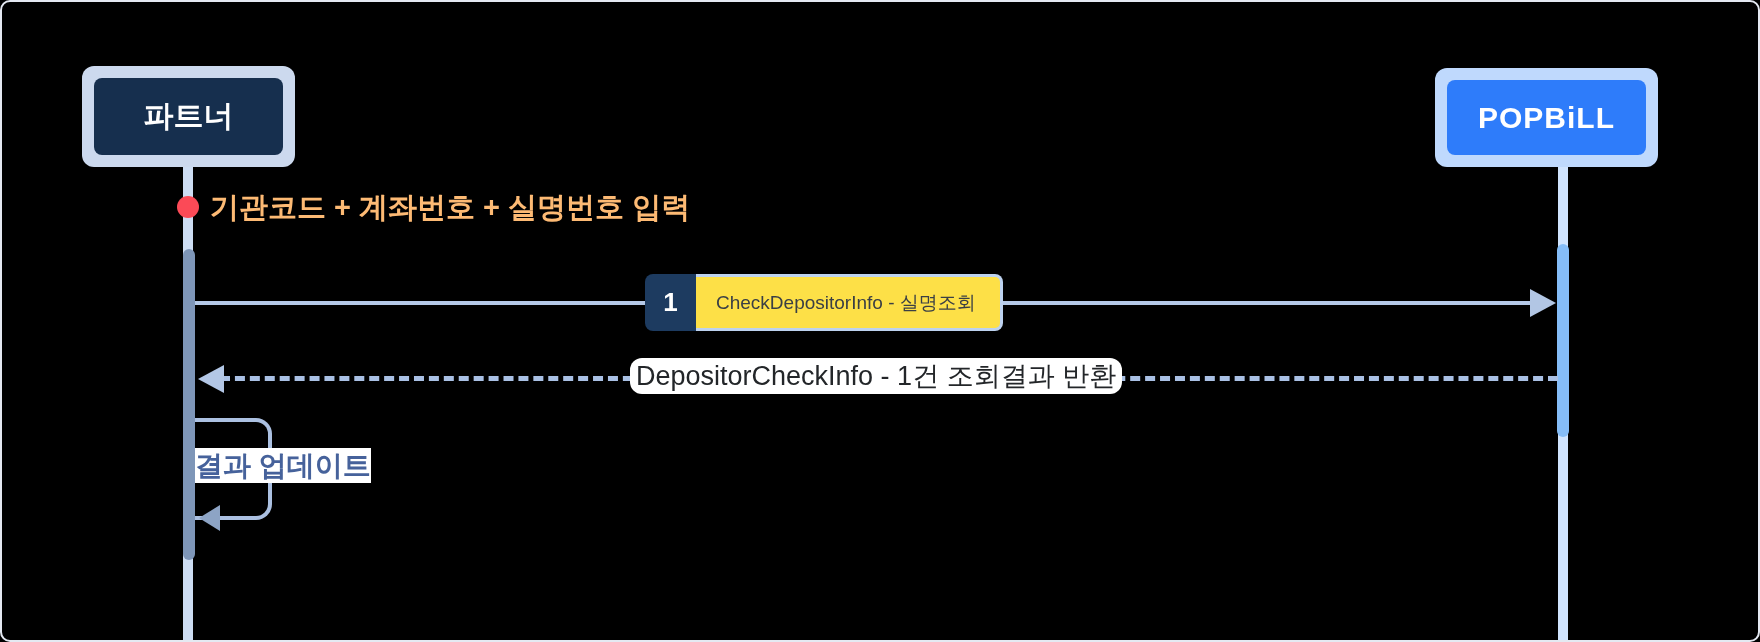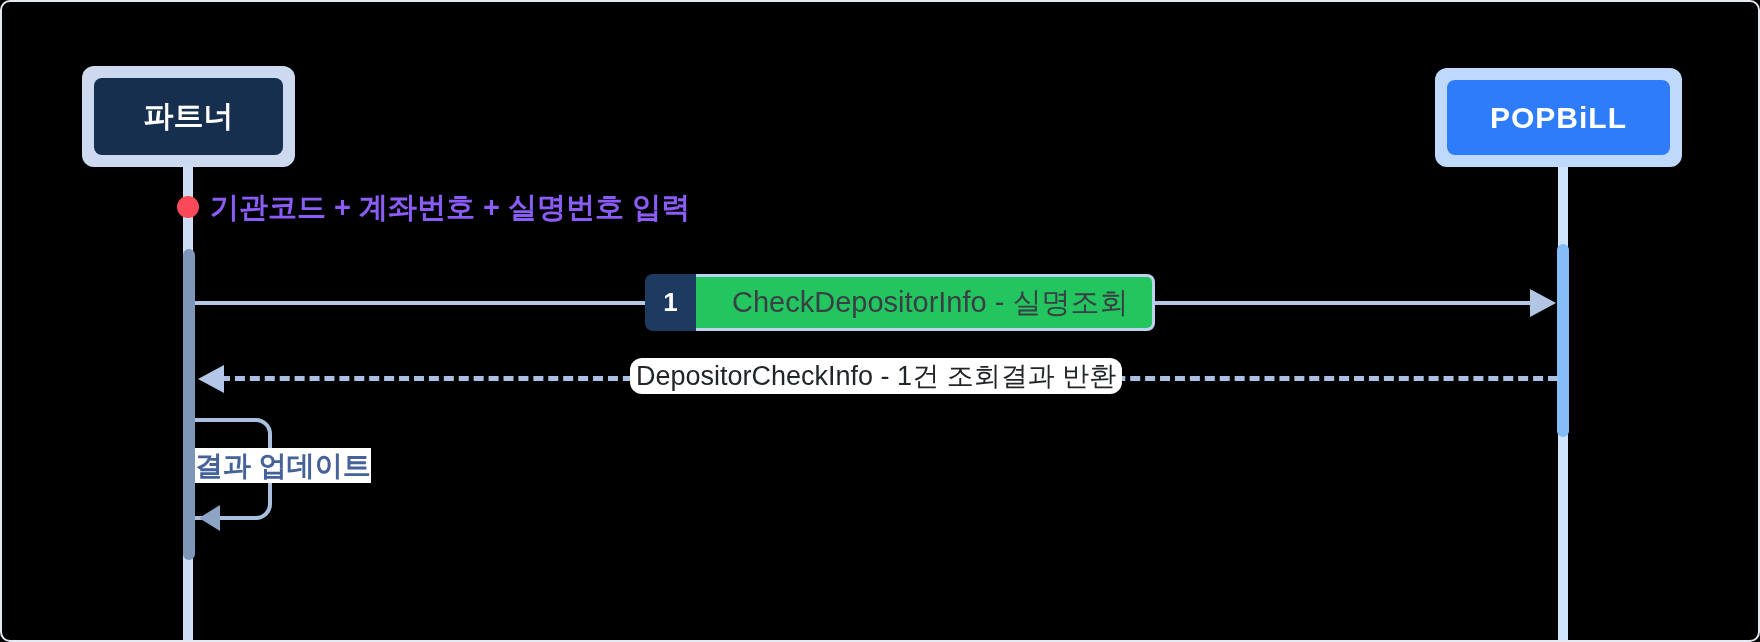"POPBiLL" .actor-popbill { width: 247px -> 223px }
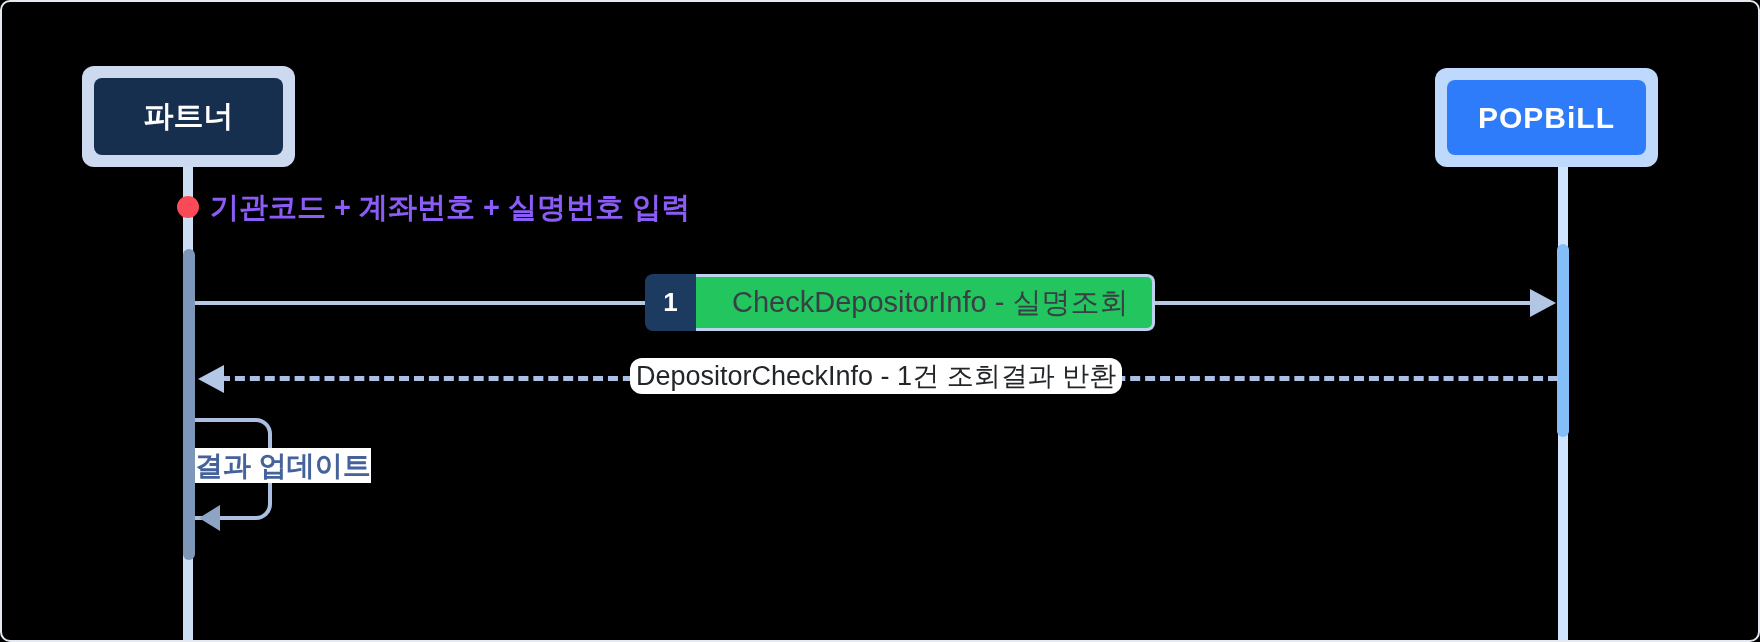"기관코드 + 계좌번호 + 실명번호" .start-note { color: #8b5cf6 -> #fdba74 }
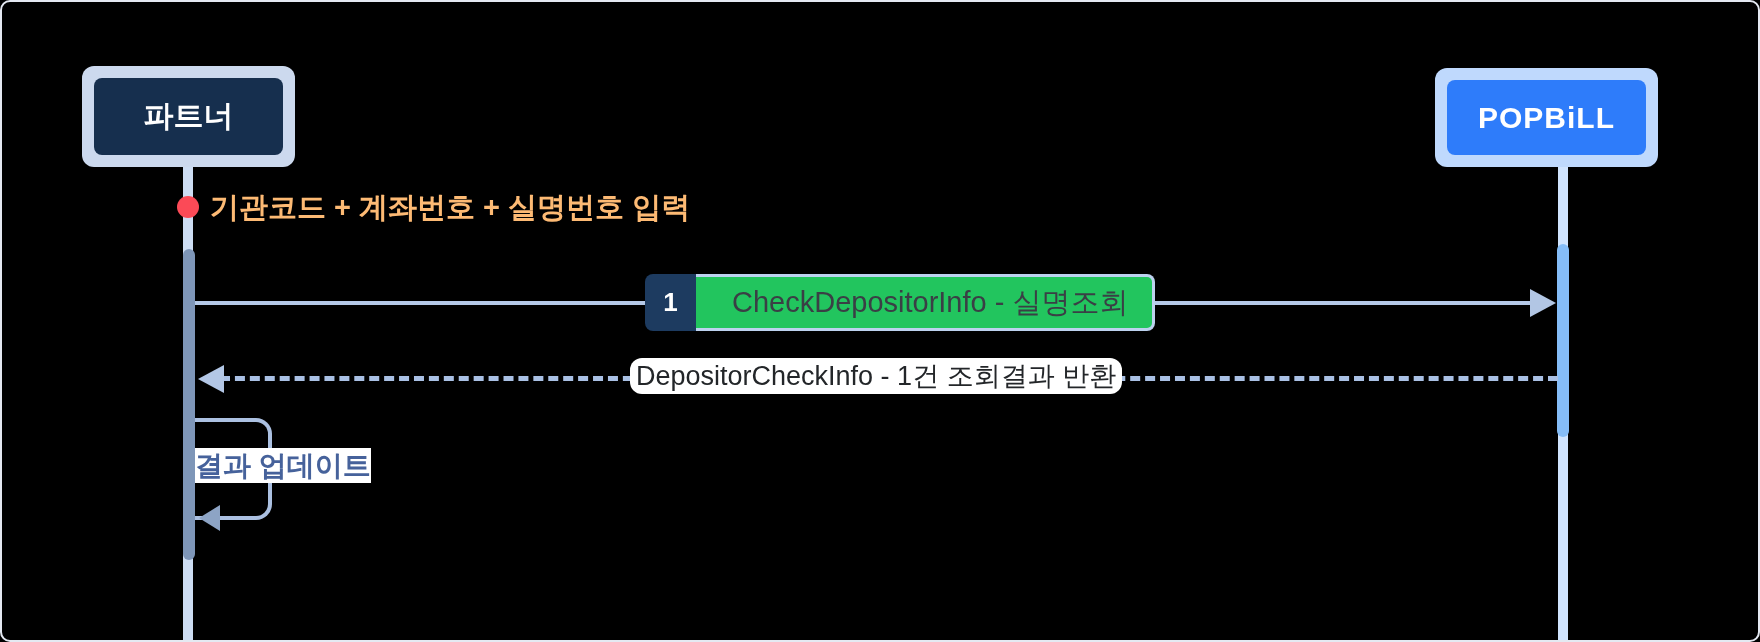"CheckDepositorInfo - 실명조회" .msg1-box { background: #22c55e -> #fde047; font-size: 29px -> 19px; padding: 0 24px 0 36px -> 0 24px 0 20px }
